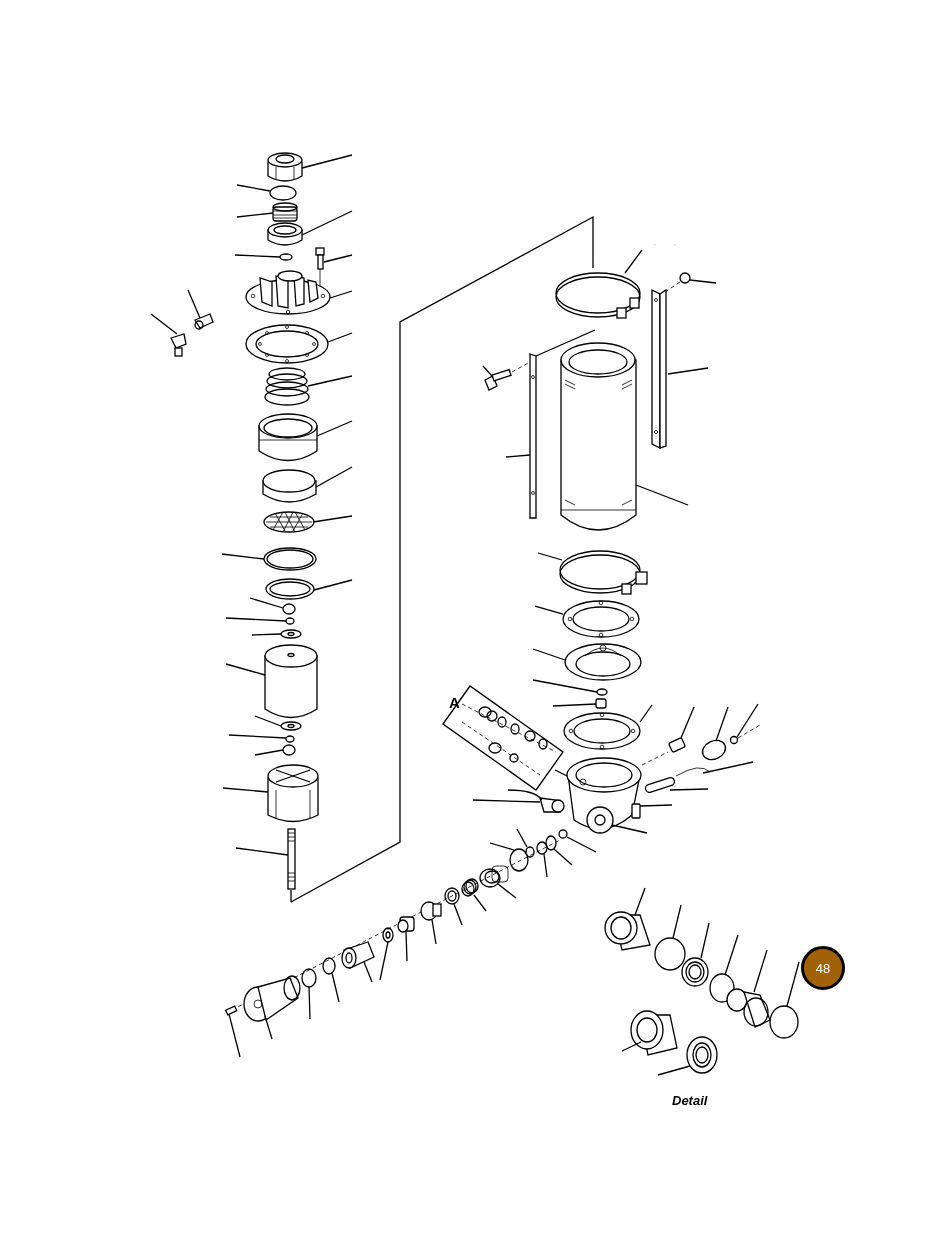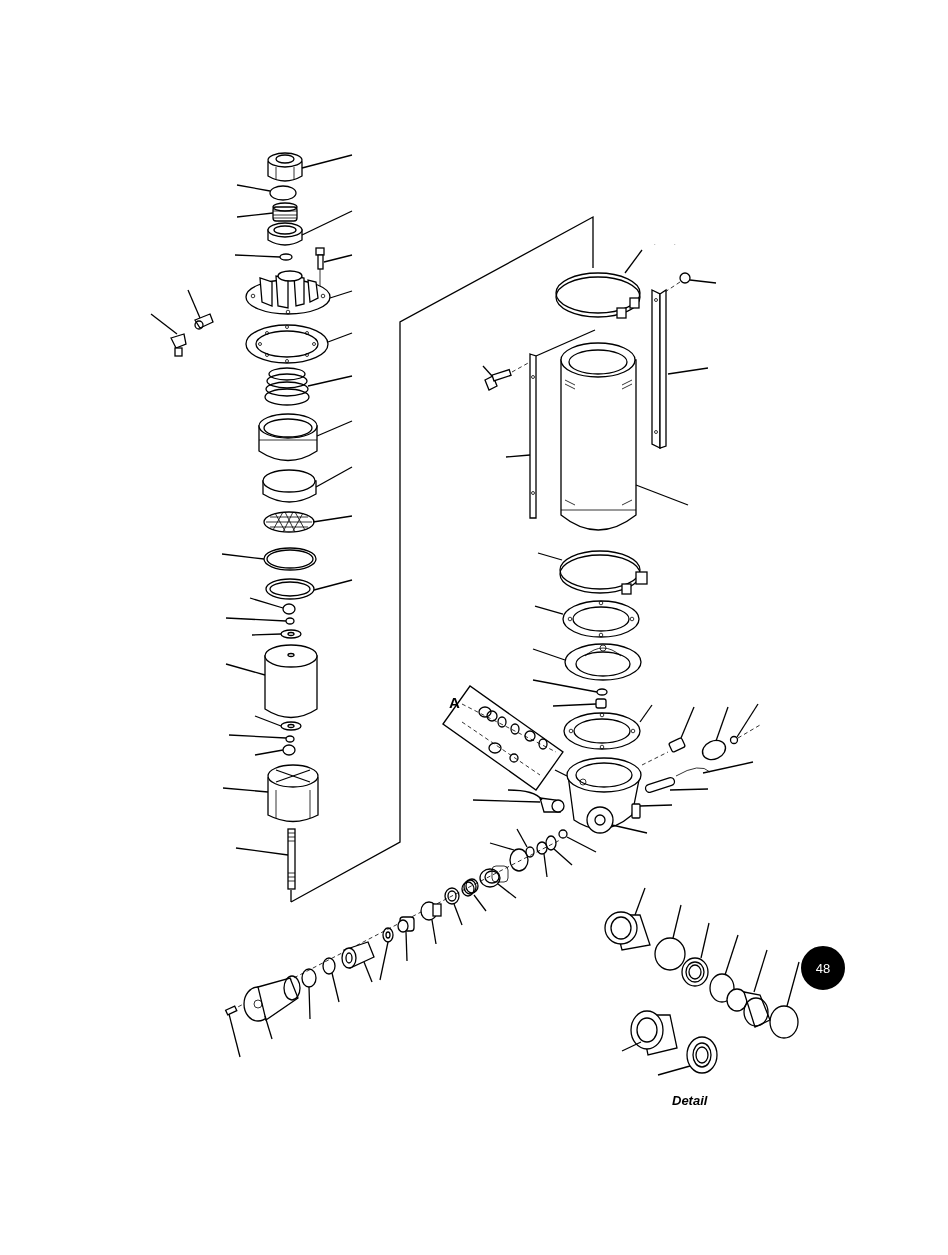"48" .badge { background: #000000 -> #a16207 }
